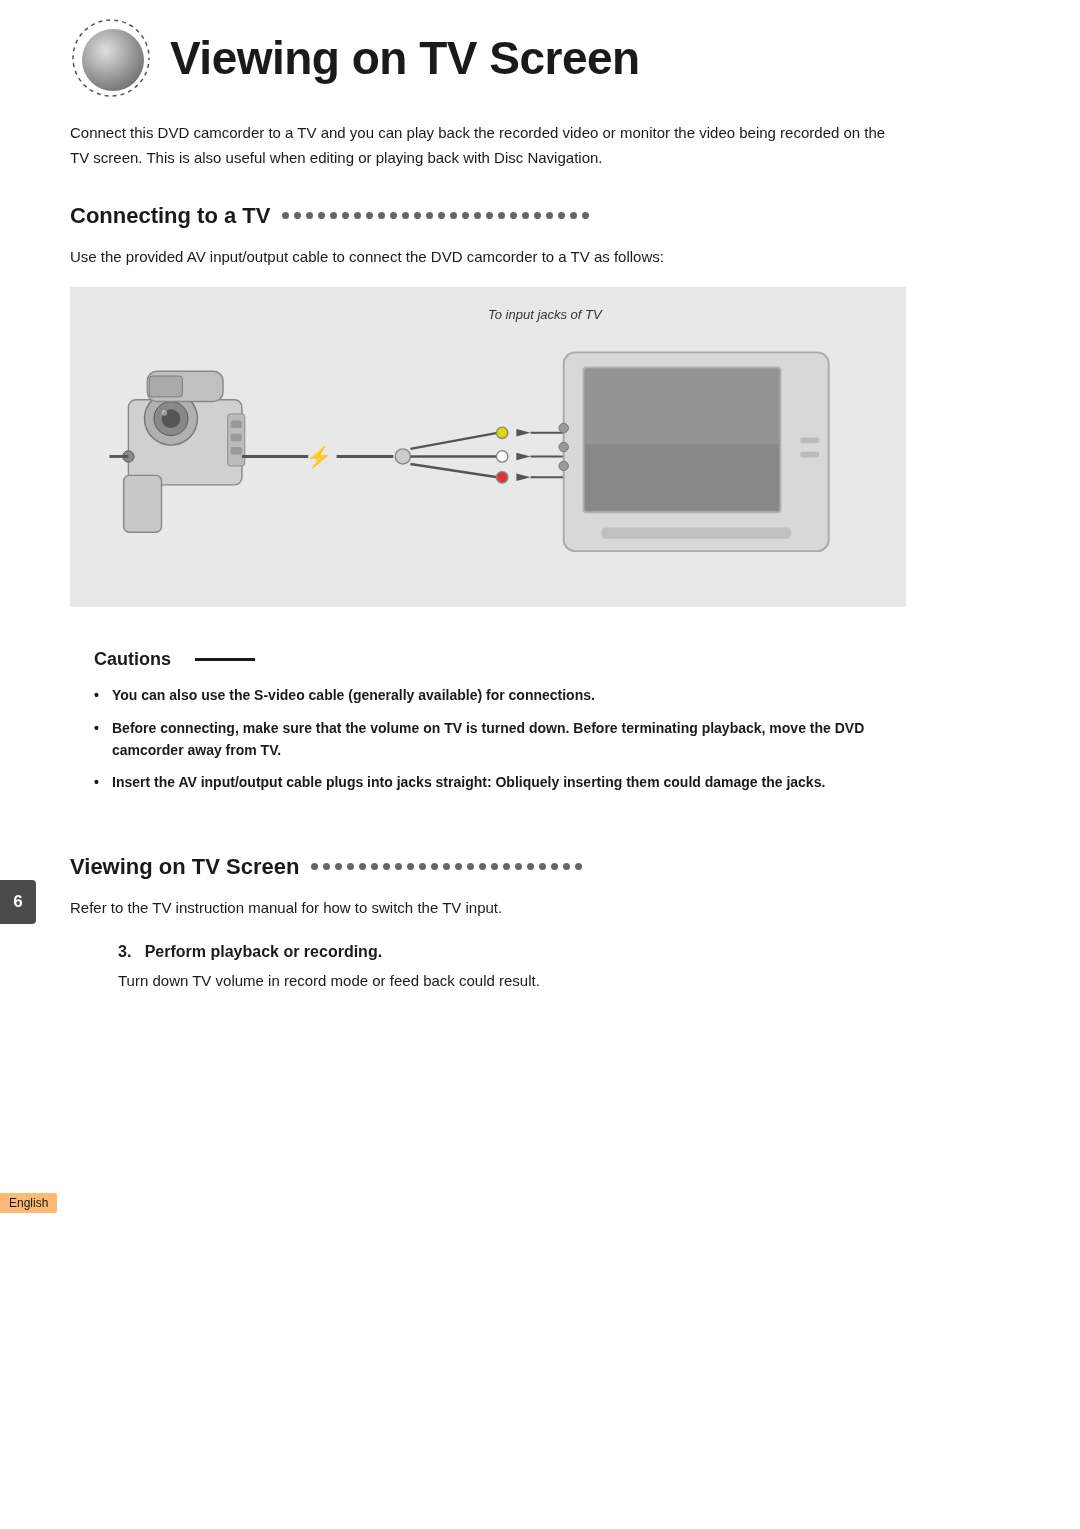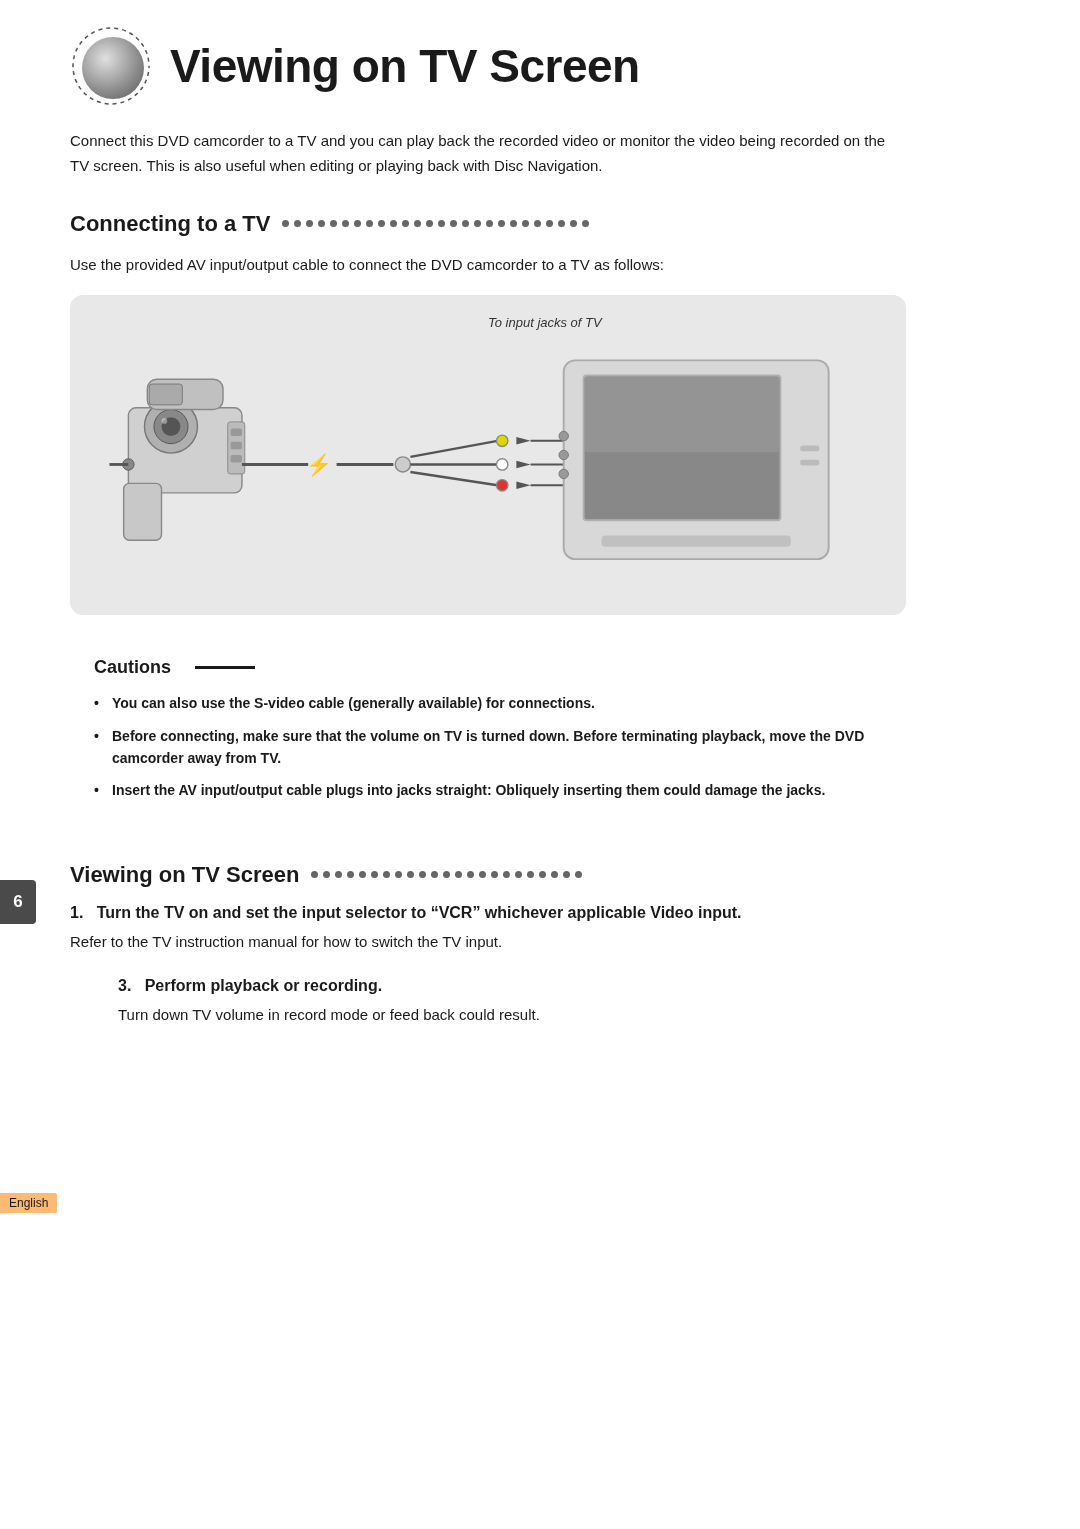"Viewing on TV Screen" .page-container { padding: 25px 70px 60px 70px -> 17px 70px 60px 70px }
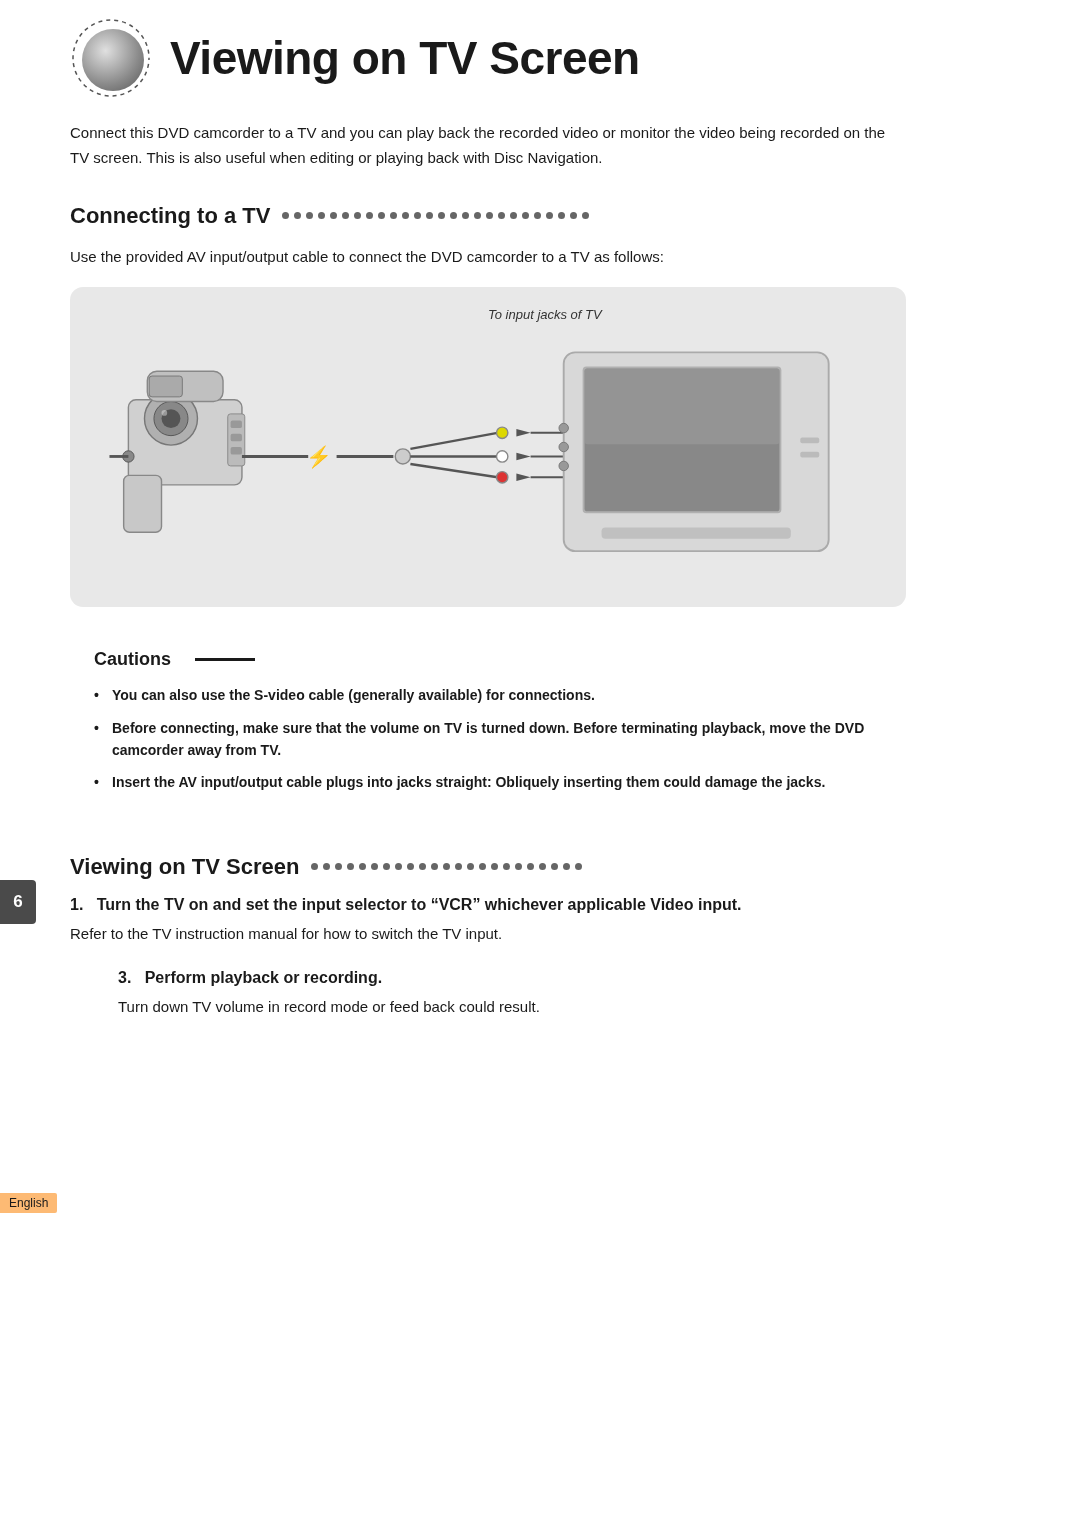"To input jacks of TV" .diagram-box { border-radius: 13px -> 0 }
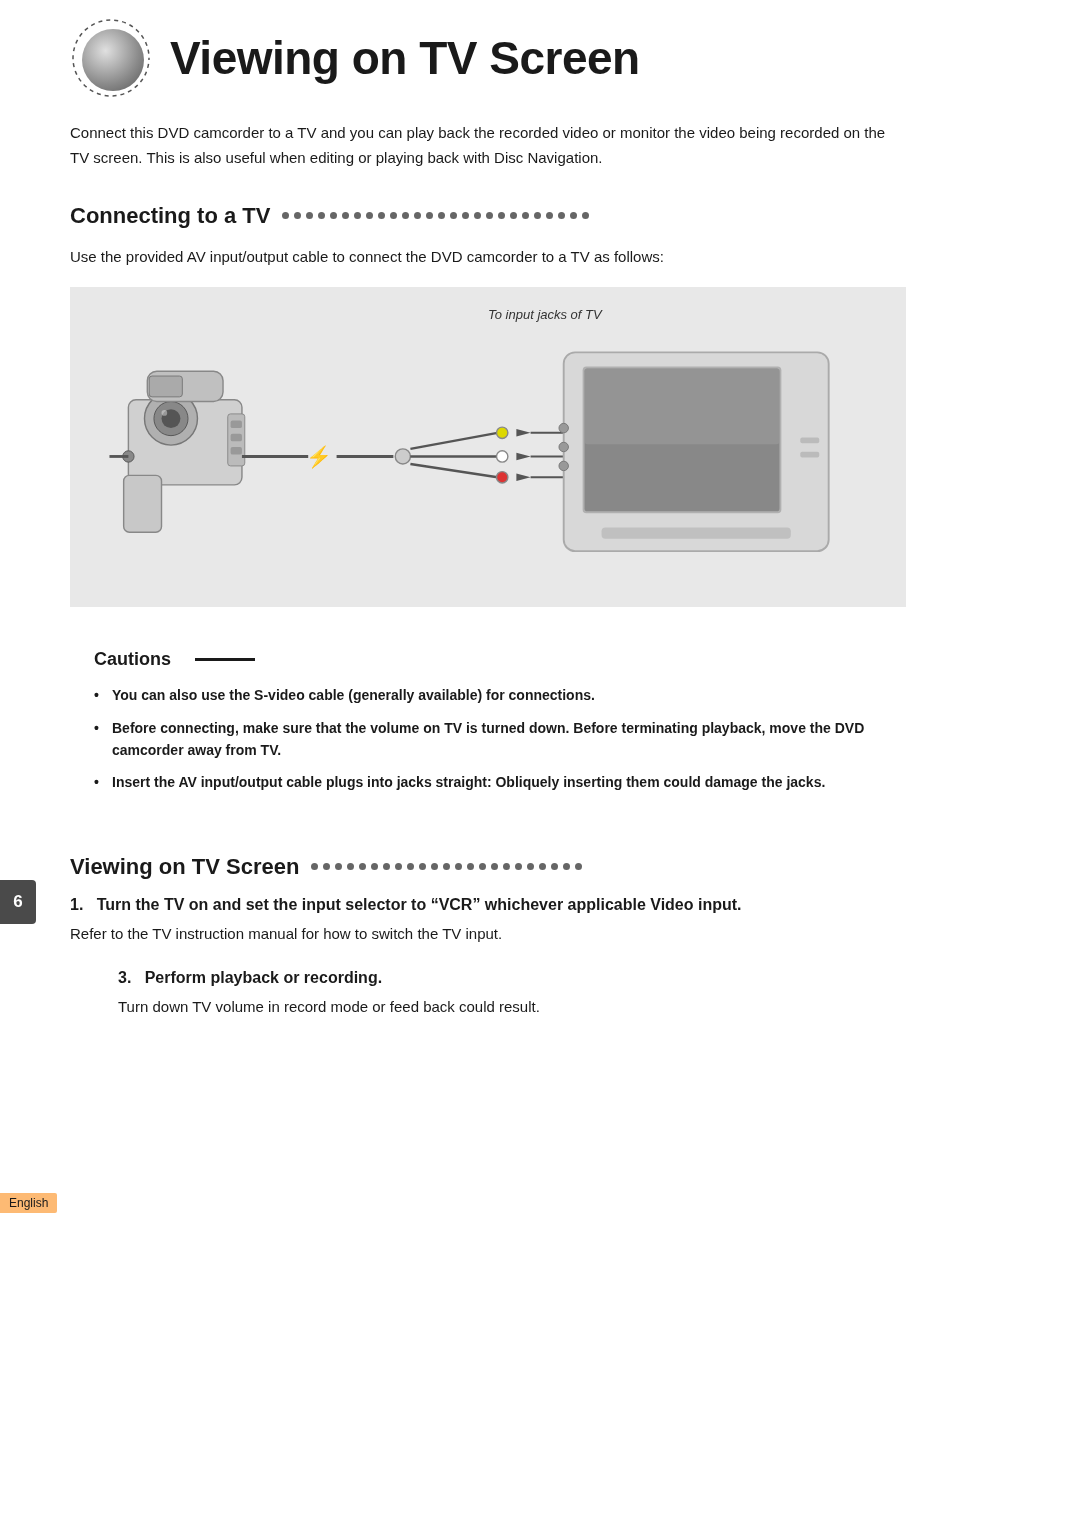"1. Turn the TV on" p.step-heading { html: <p> <span>1.</span> &nbsp; <span>Turn the TV on and set the input selector to “VCR” whichever applicable Video input.</span> </p> -> none }
